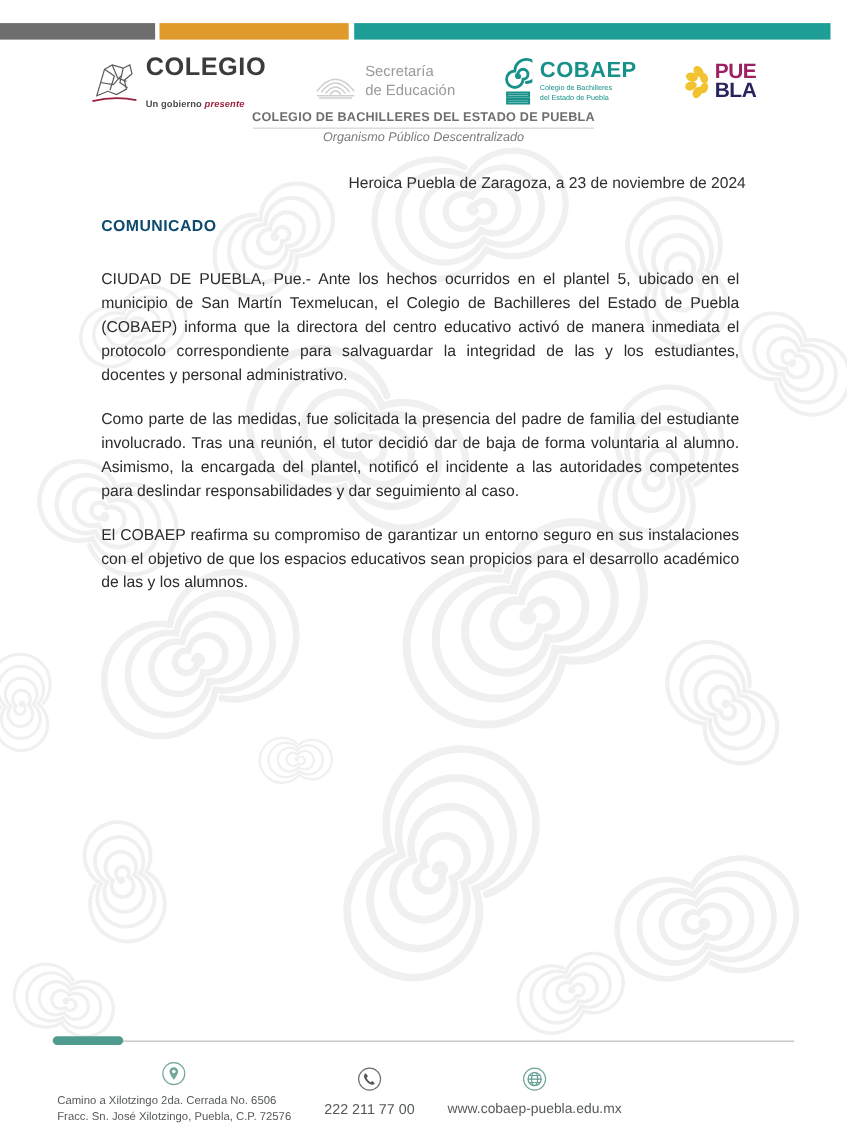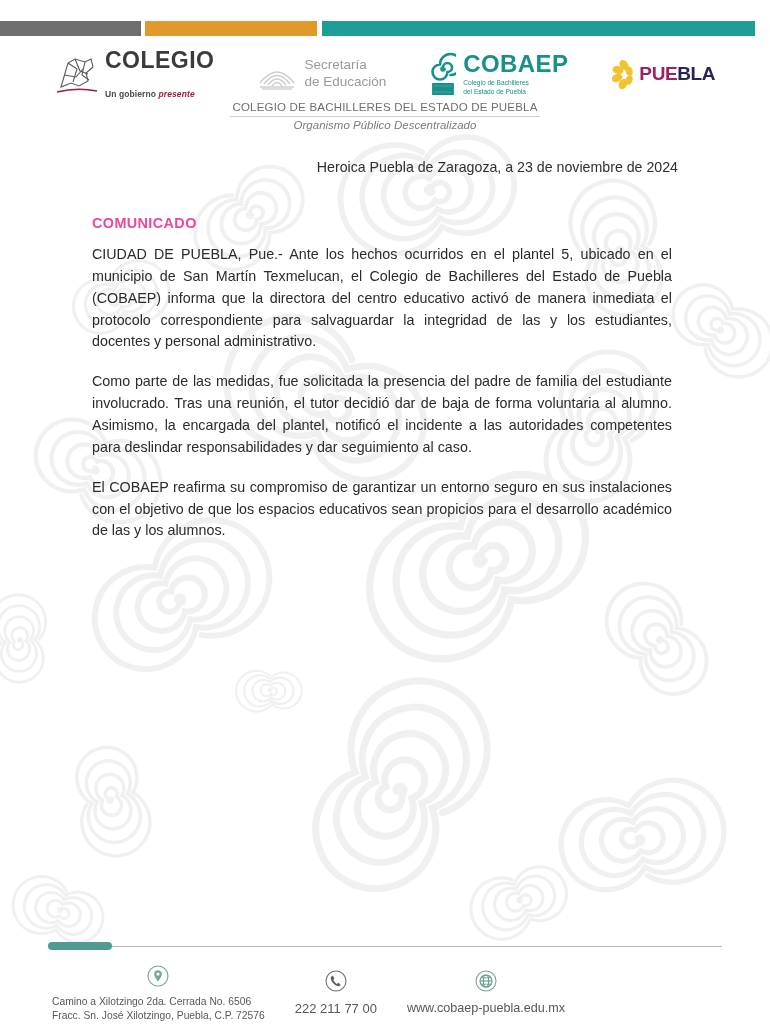"COBAEP" .logo-cobaep .c1 { font-size: 24px -> 20px }
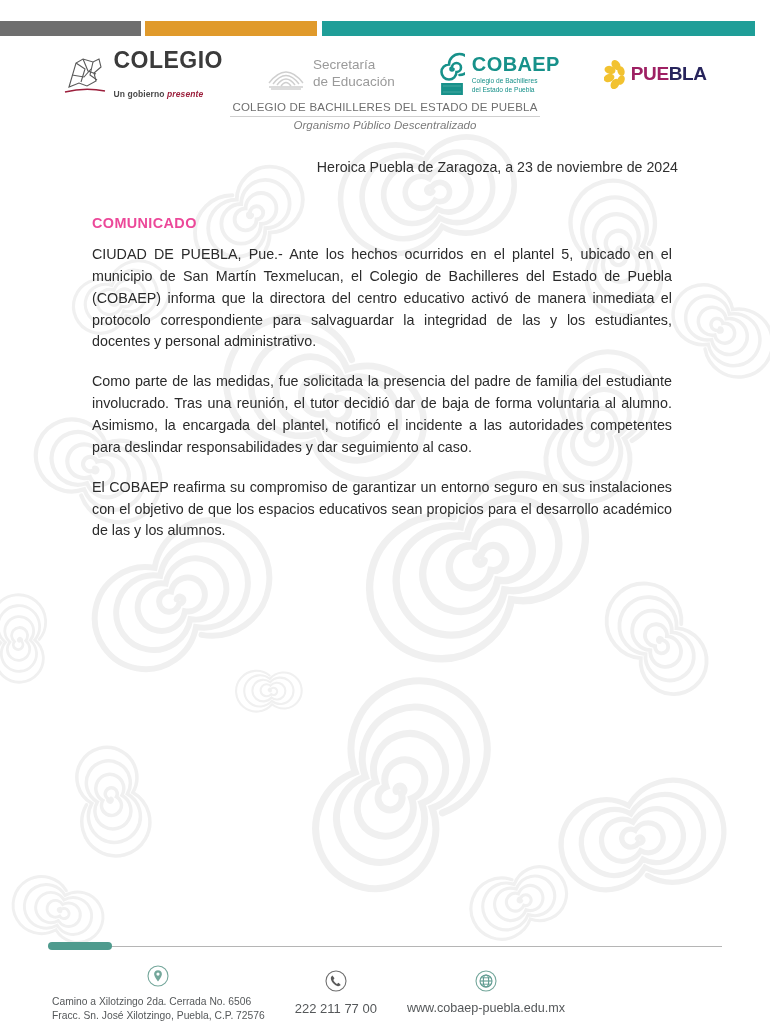"PUE" .logo-pb .stack { flex-direction: row -> column }
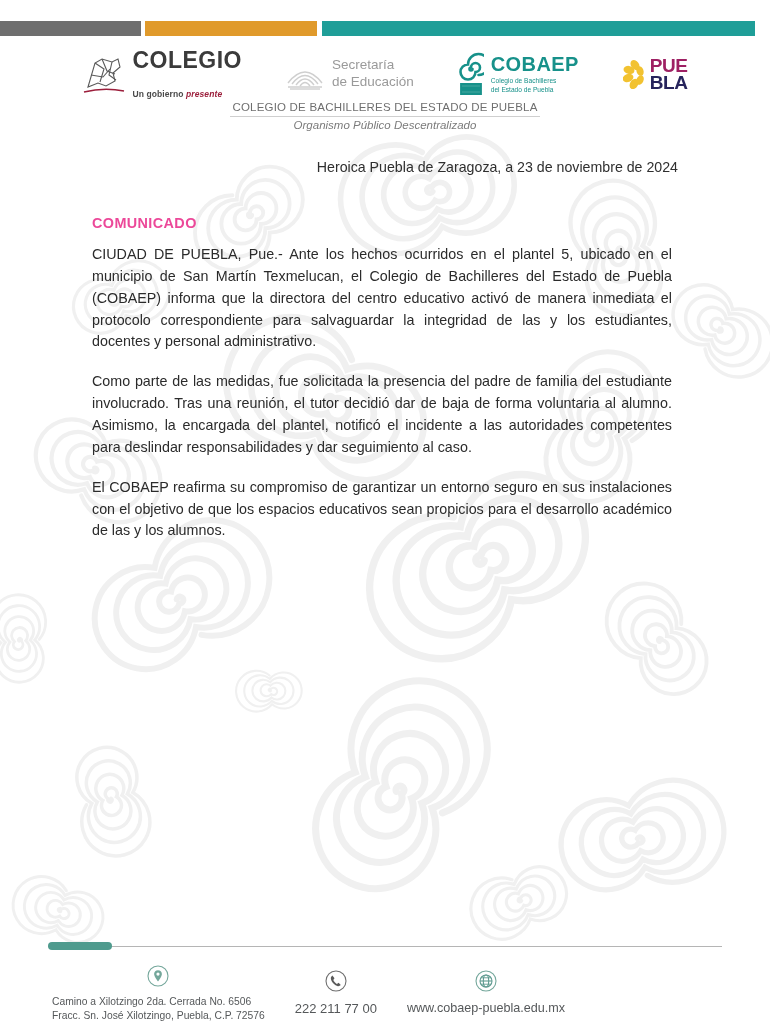"COLEGIO DE BACHILLERES DEL ESTADO" .inst-title { font-weight: normal -> bold }
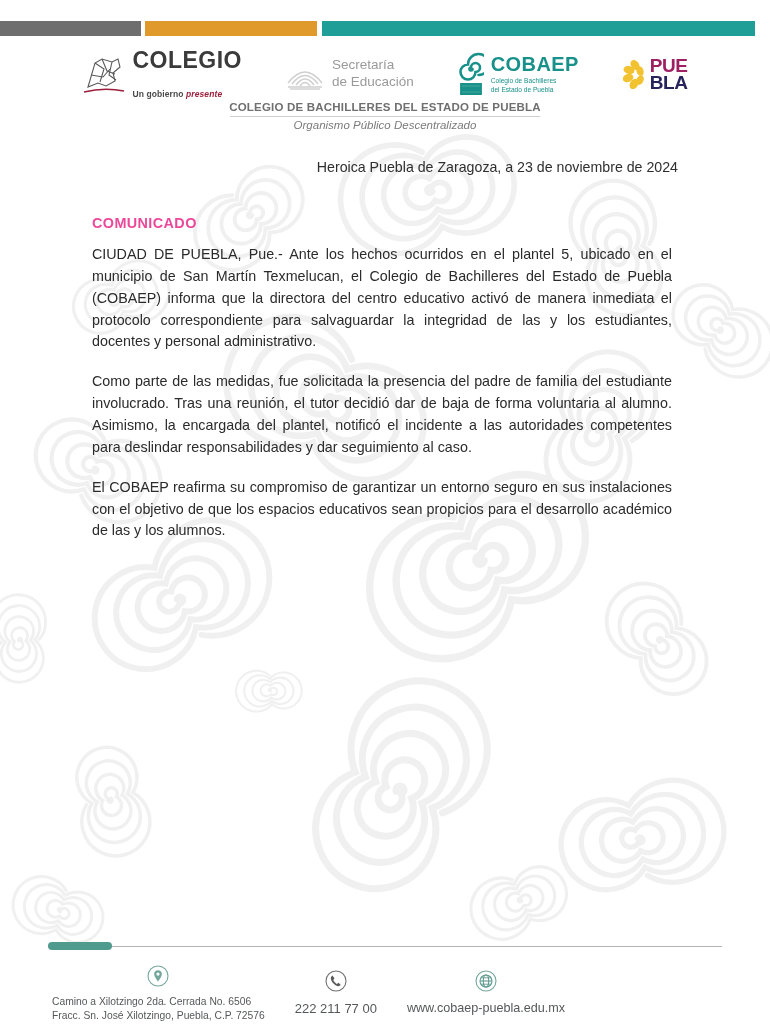"COMUNICADO" .comunicado { color: #ec4899 -> #0c4a6e; margin-top: 17px -> none }
